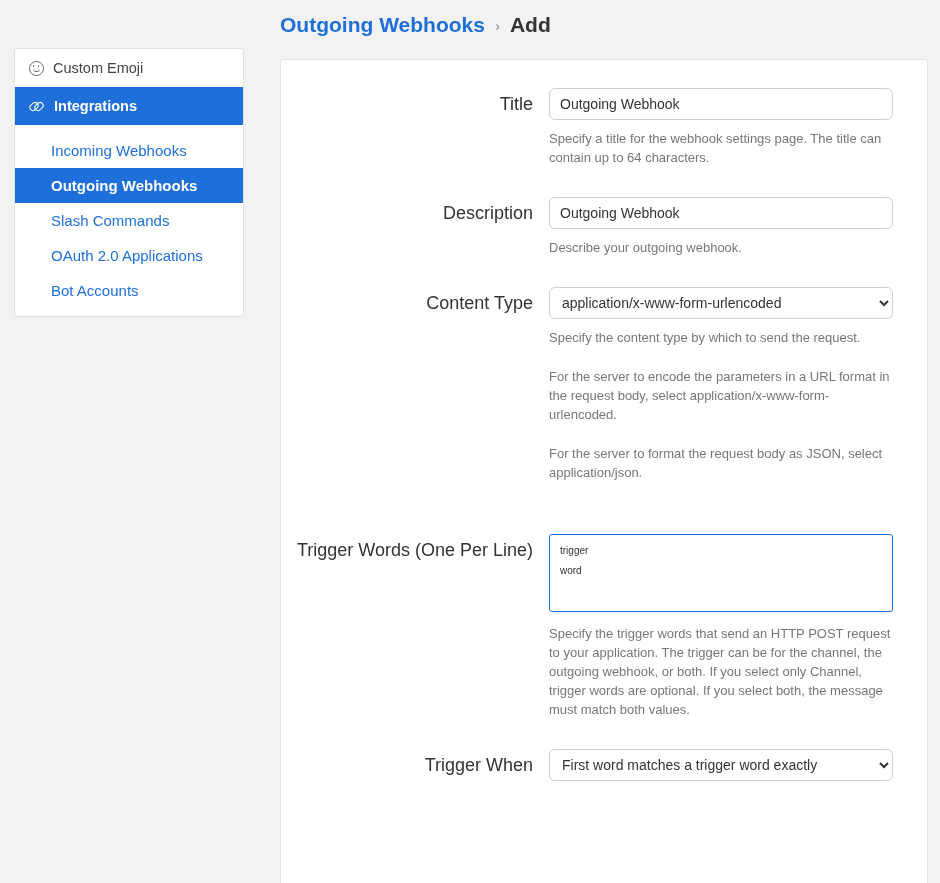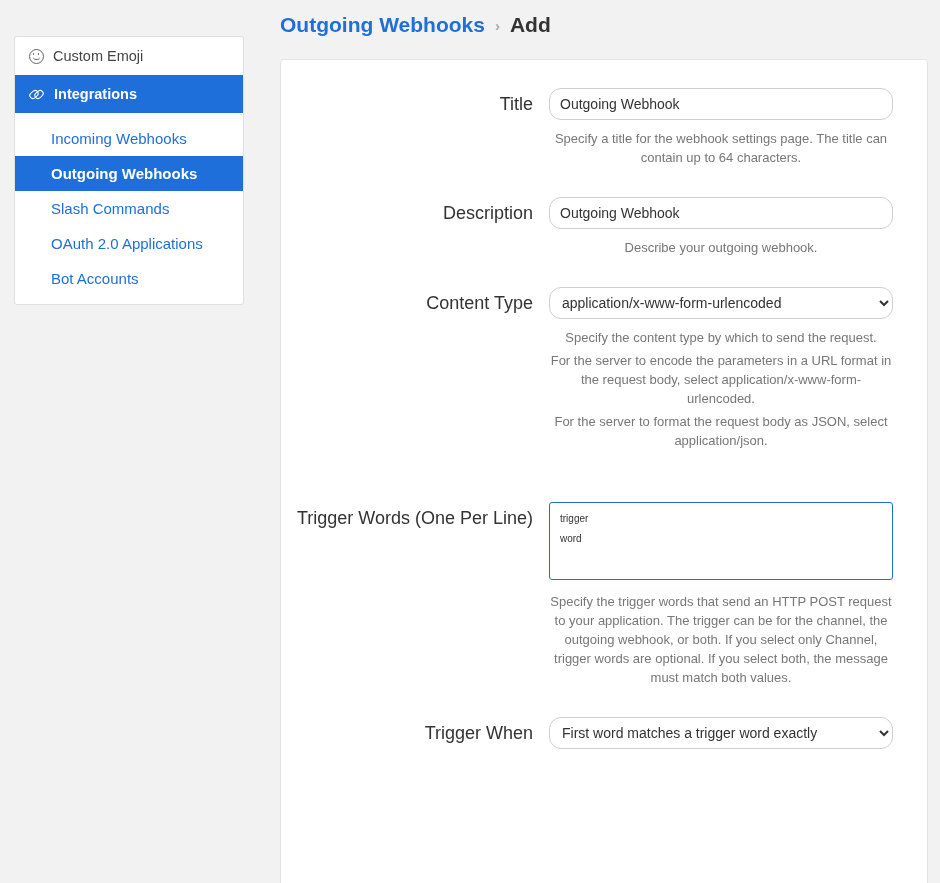"Custom Emoji" .sidebar { padding: 36px 0 0 14px -> 48px 0 0 14px }
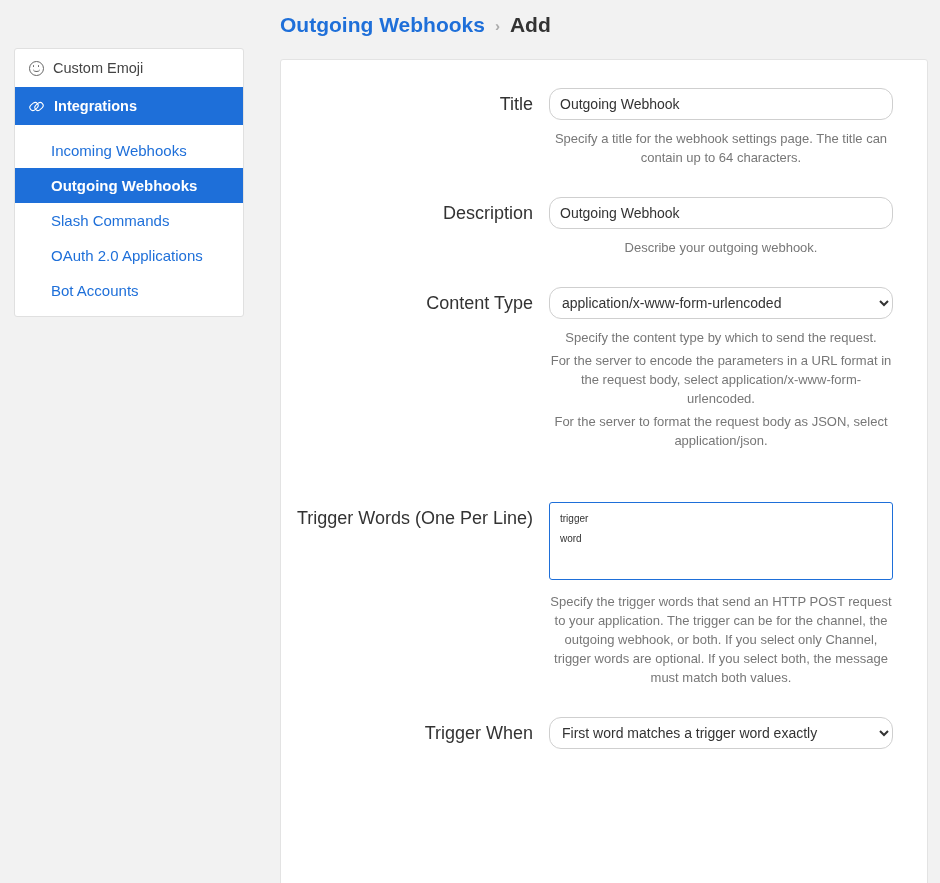"Outgoing Webhook" .text-input { border-radius: 12px -> 6px }
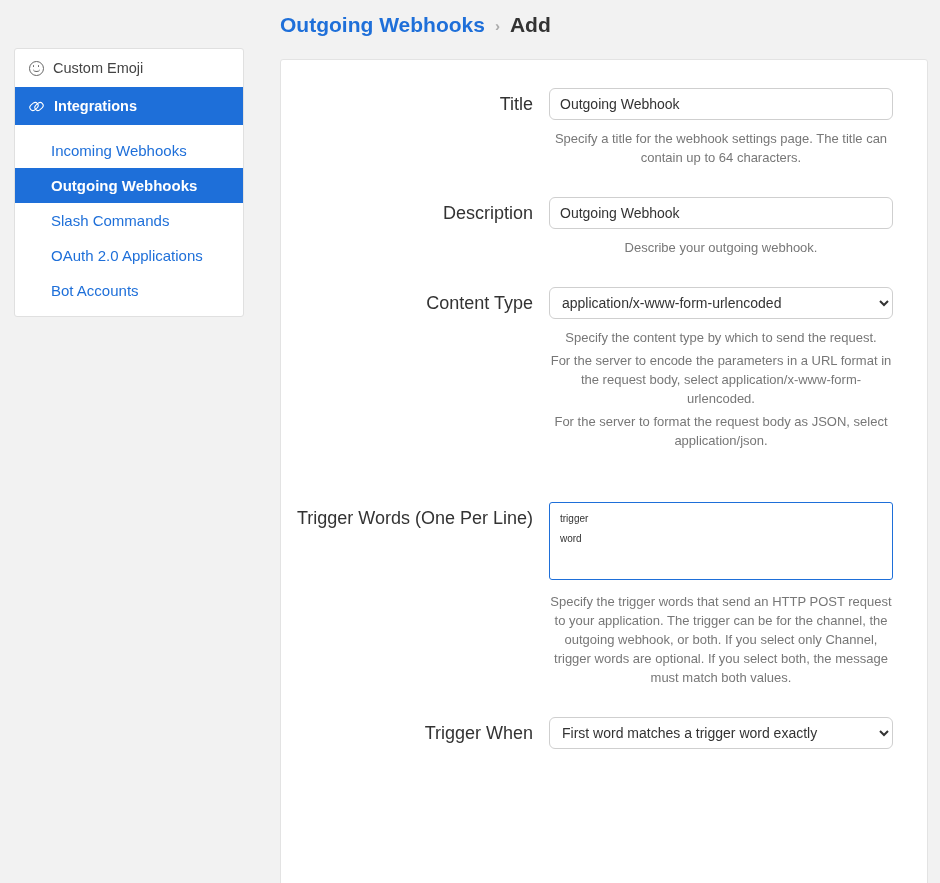"Specify a title for the" .help { text-align: center -> none }
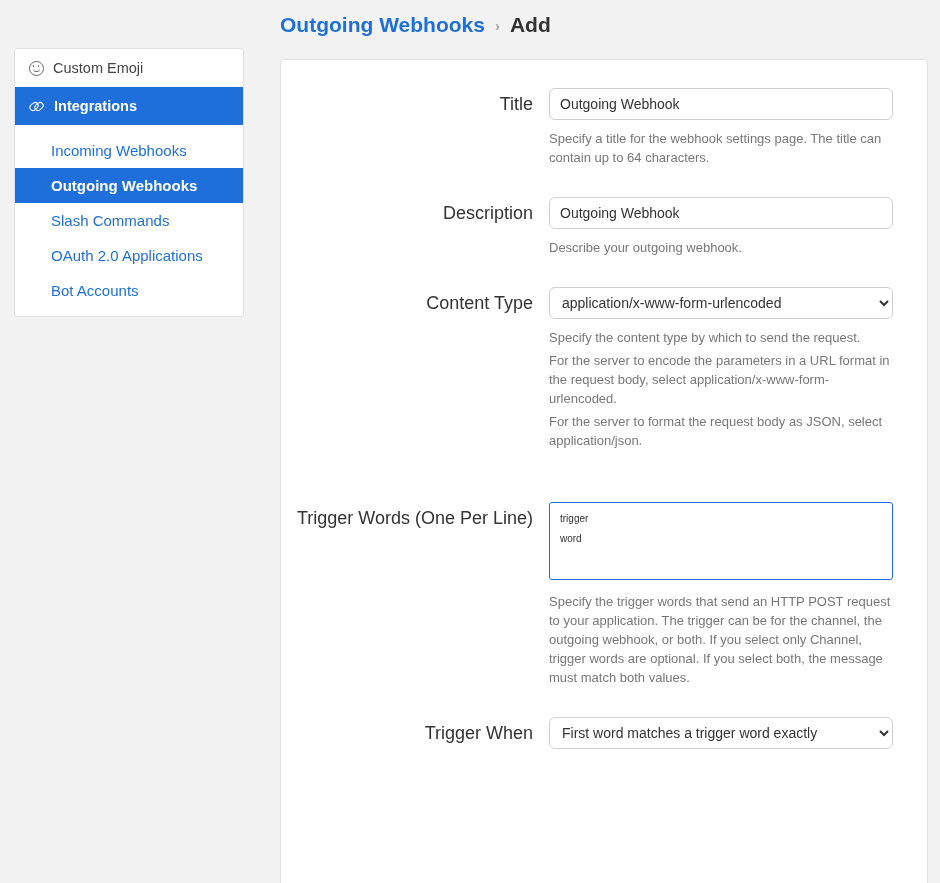"For the server to encode" .help p + p { margin-top: 4px -> 20px }
